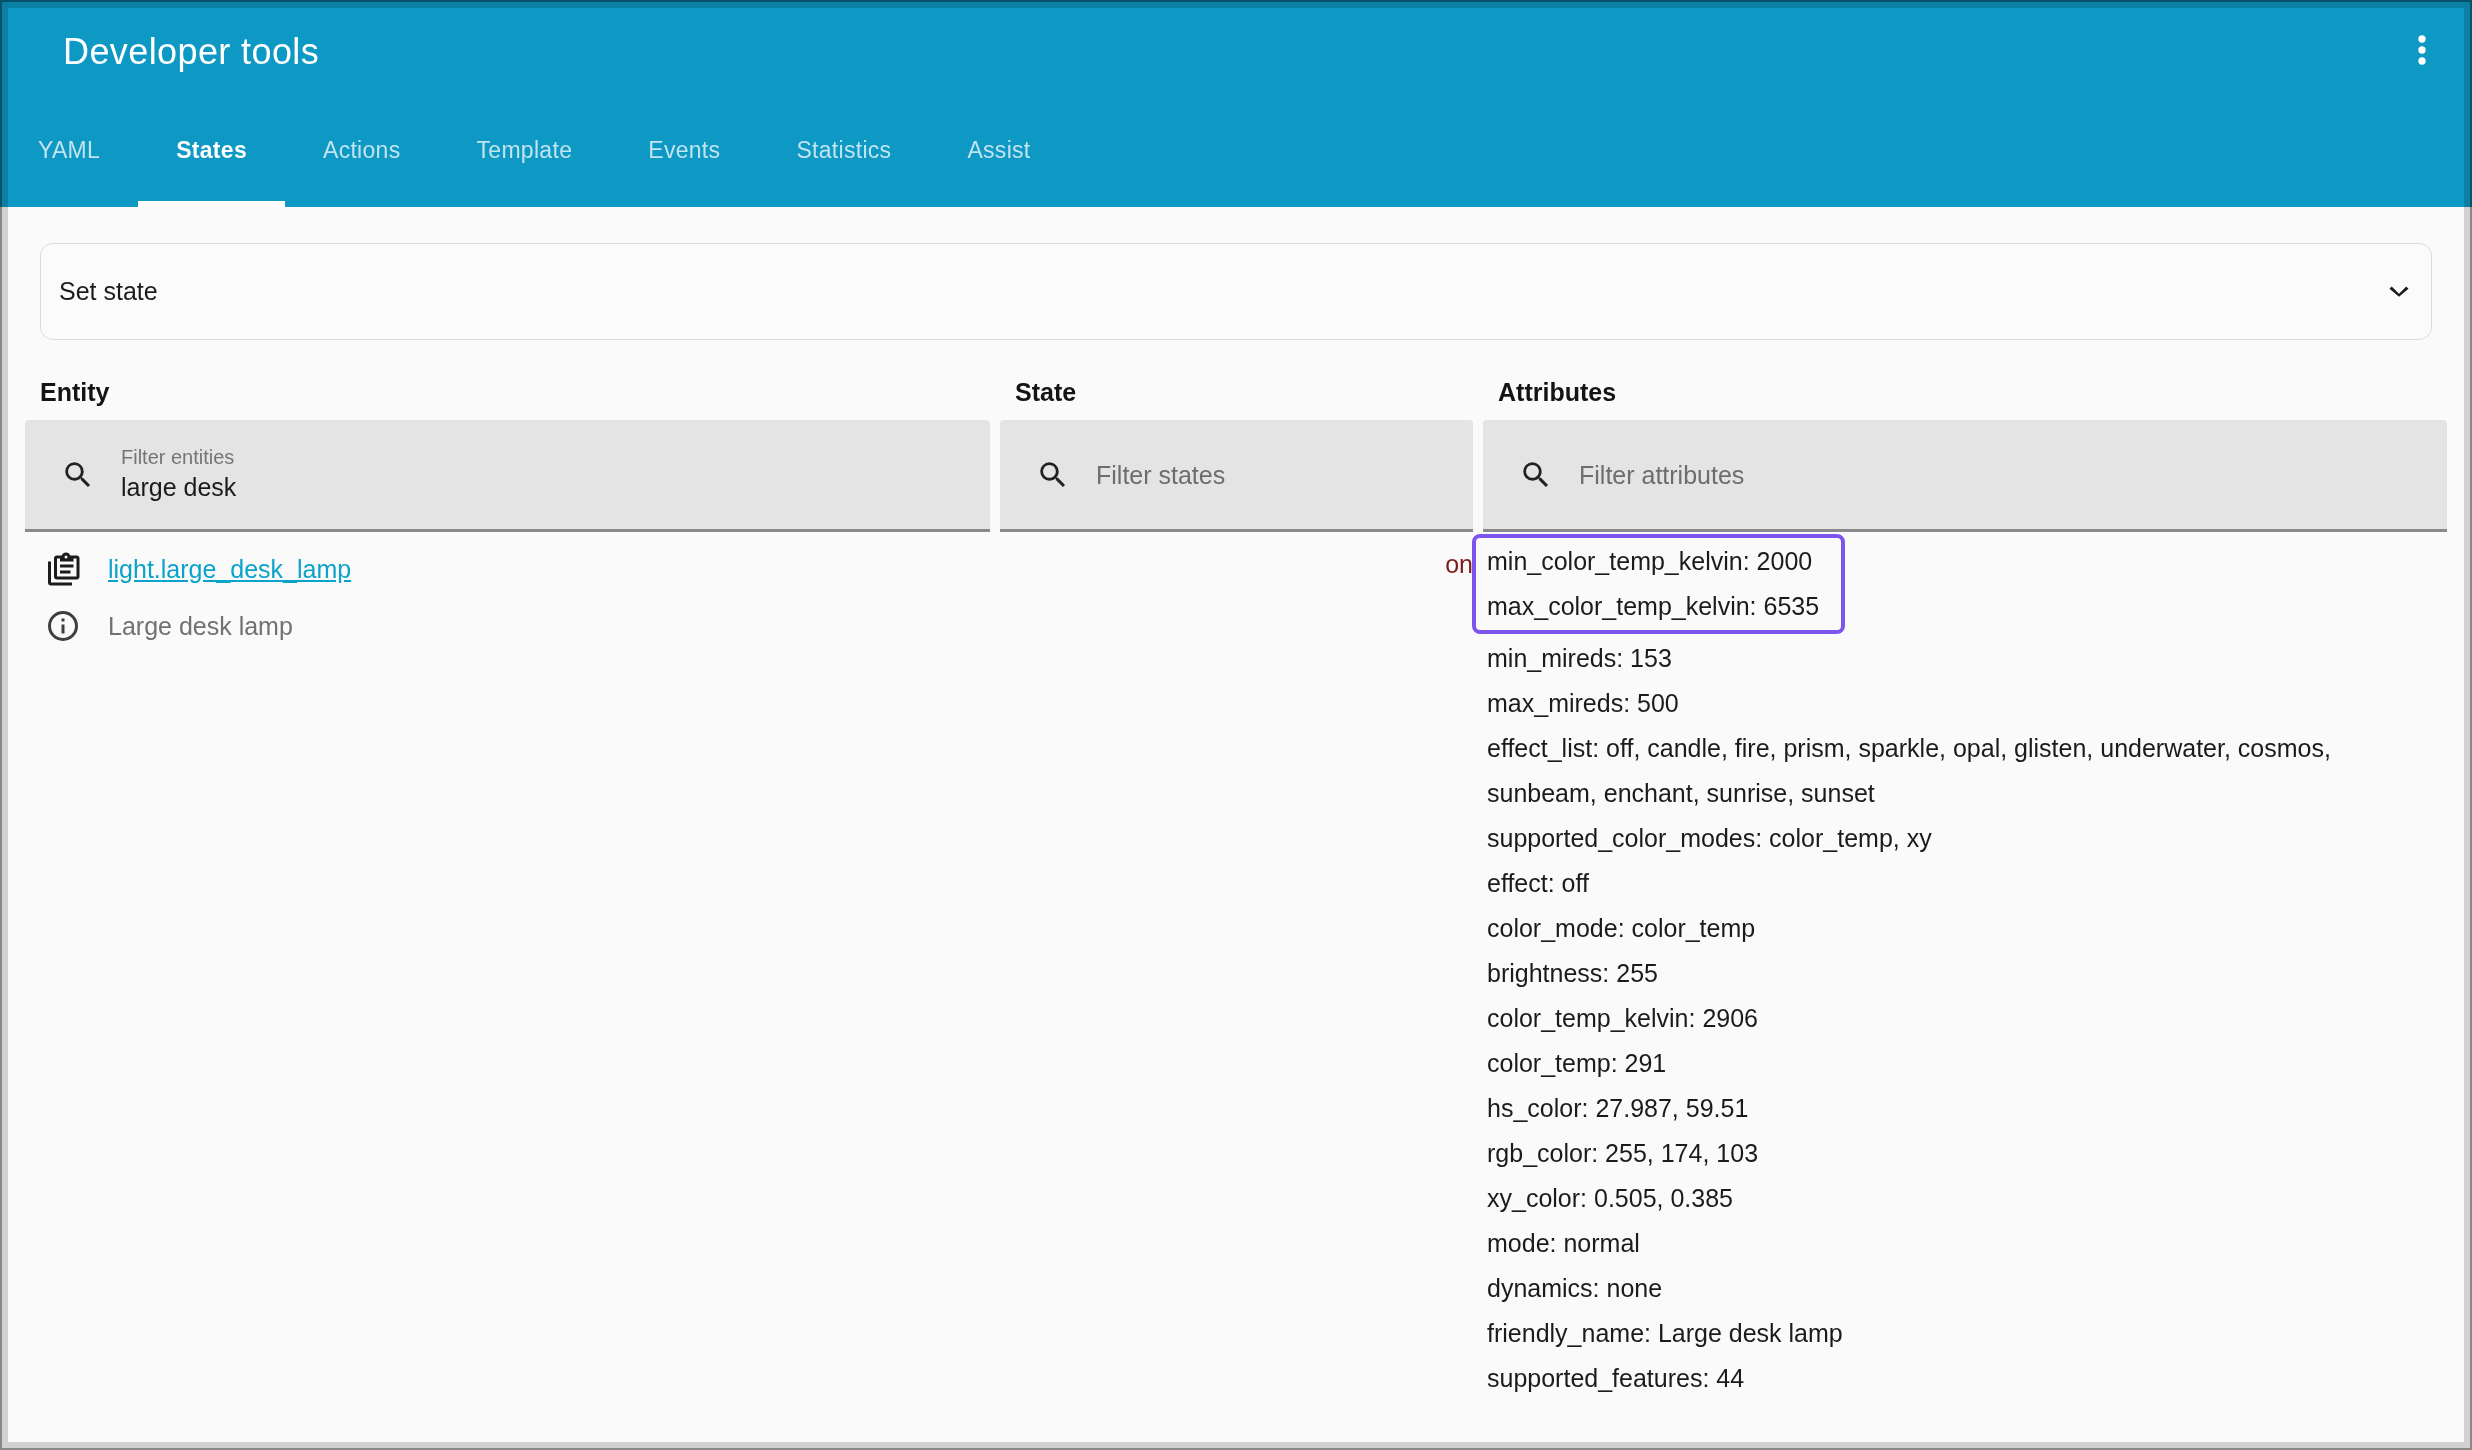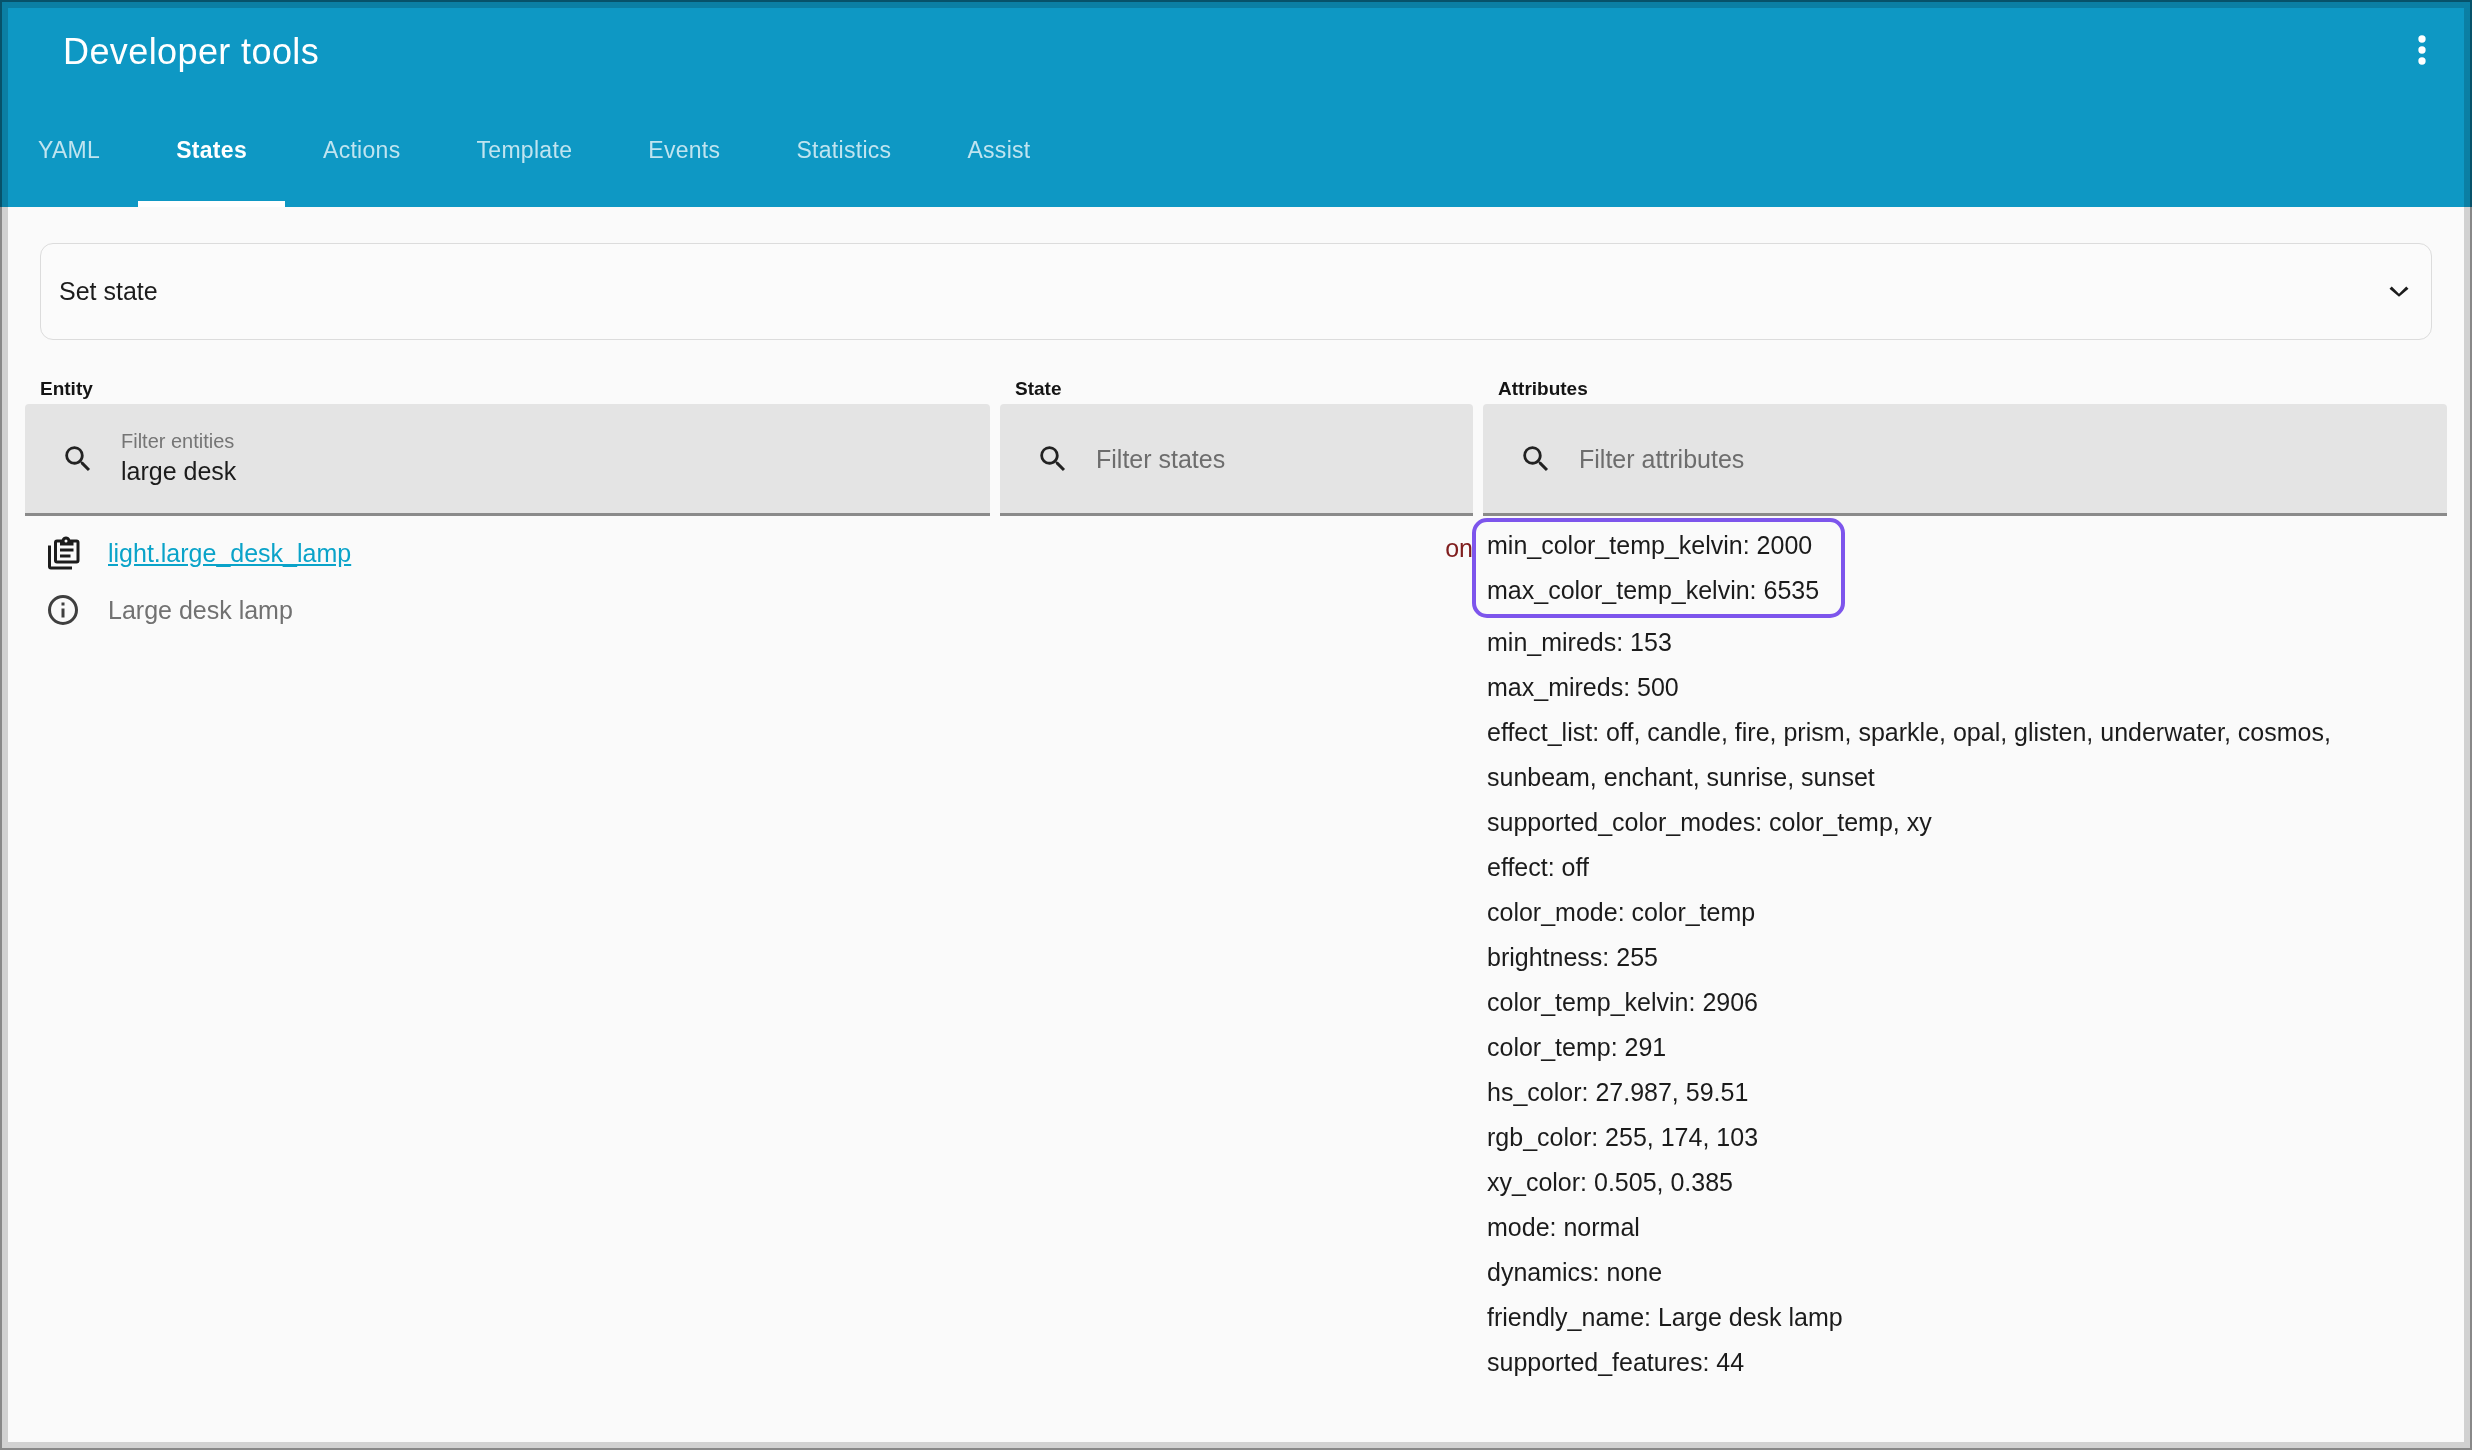"Entity" .col-header { font-size: 19px -> 25px; padding: 0 0 4px 15px -> 0 0 13px 15px }
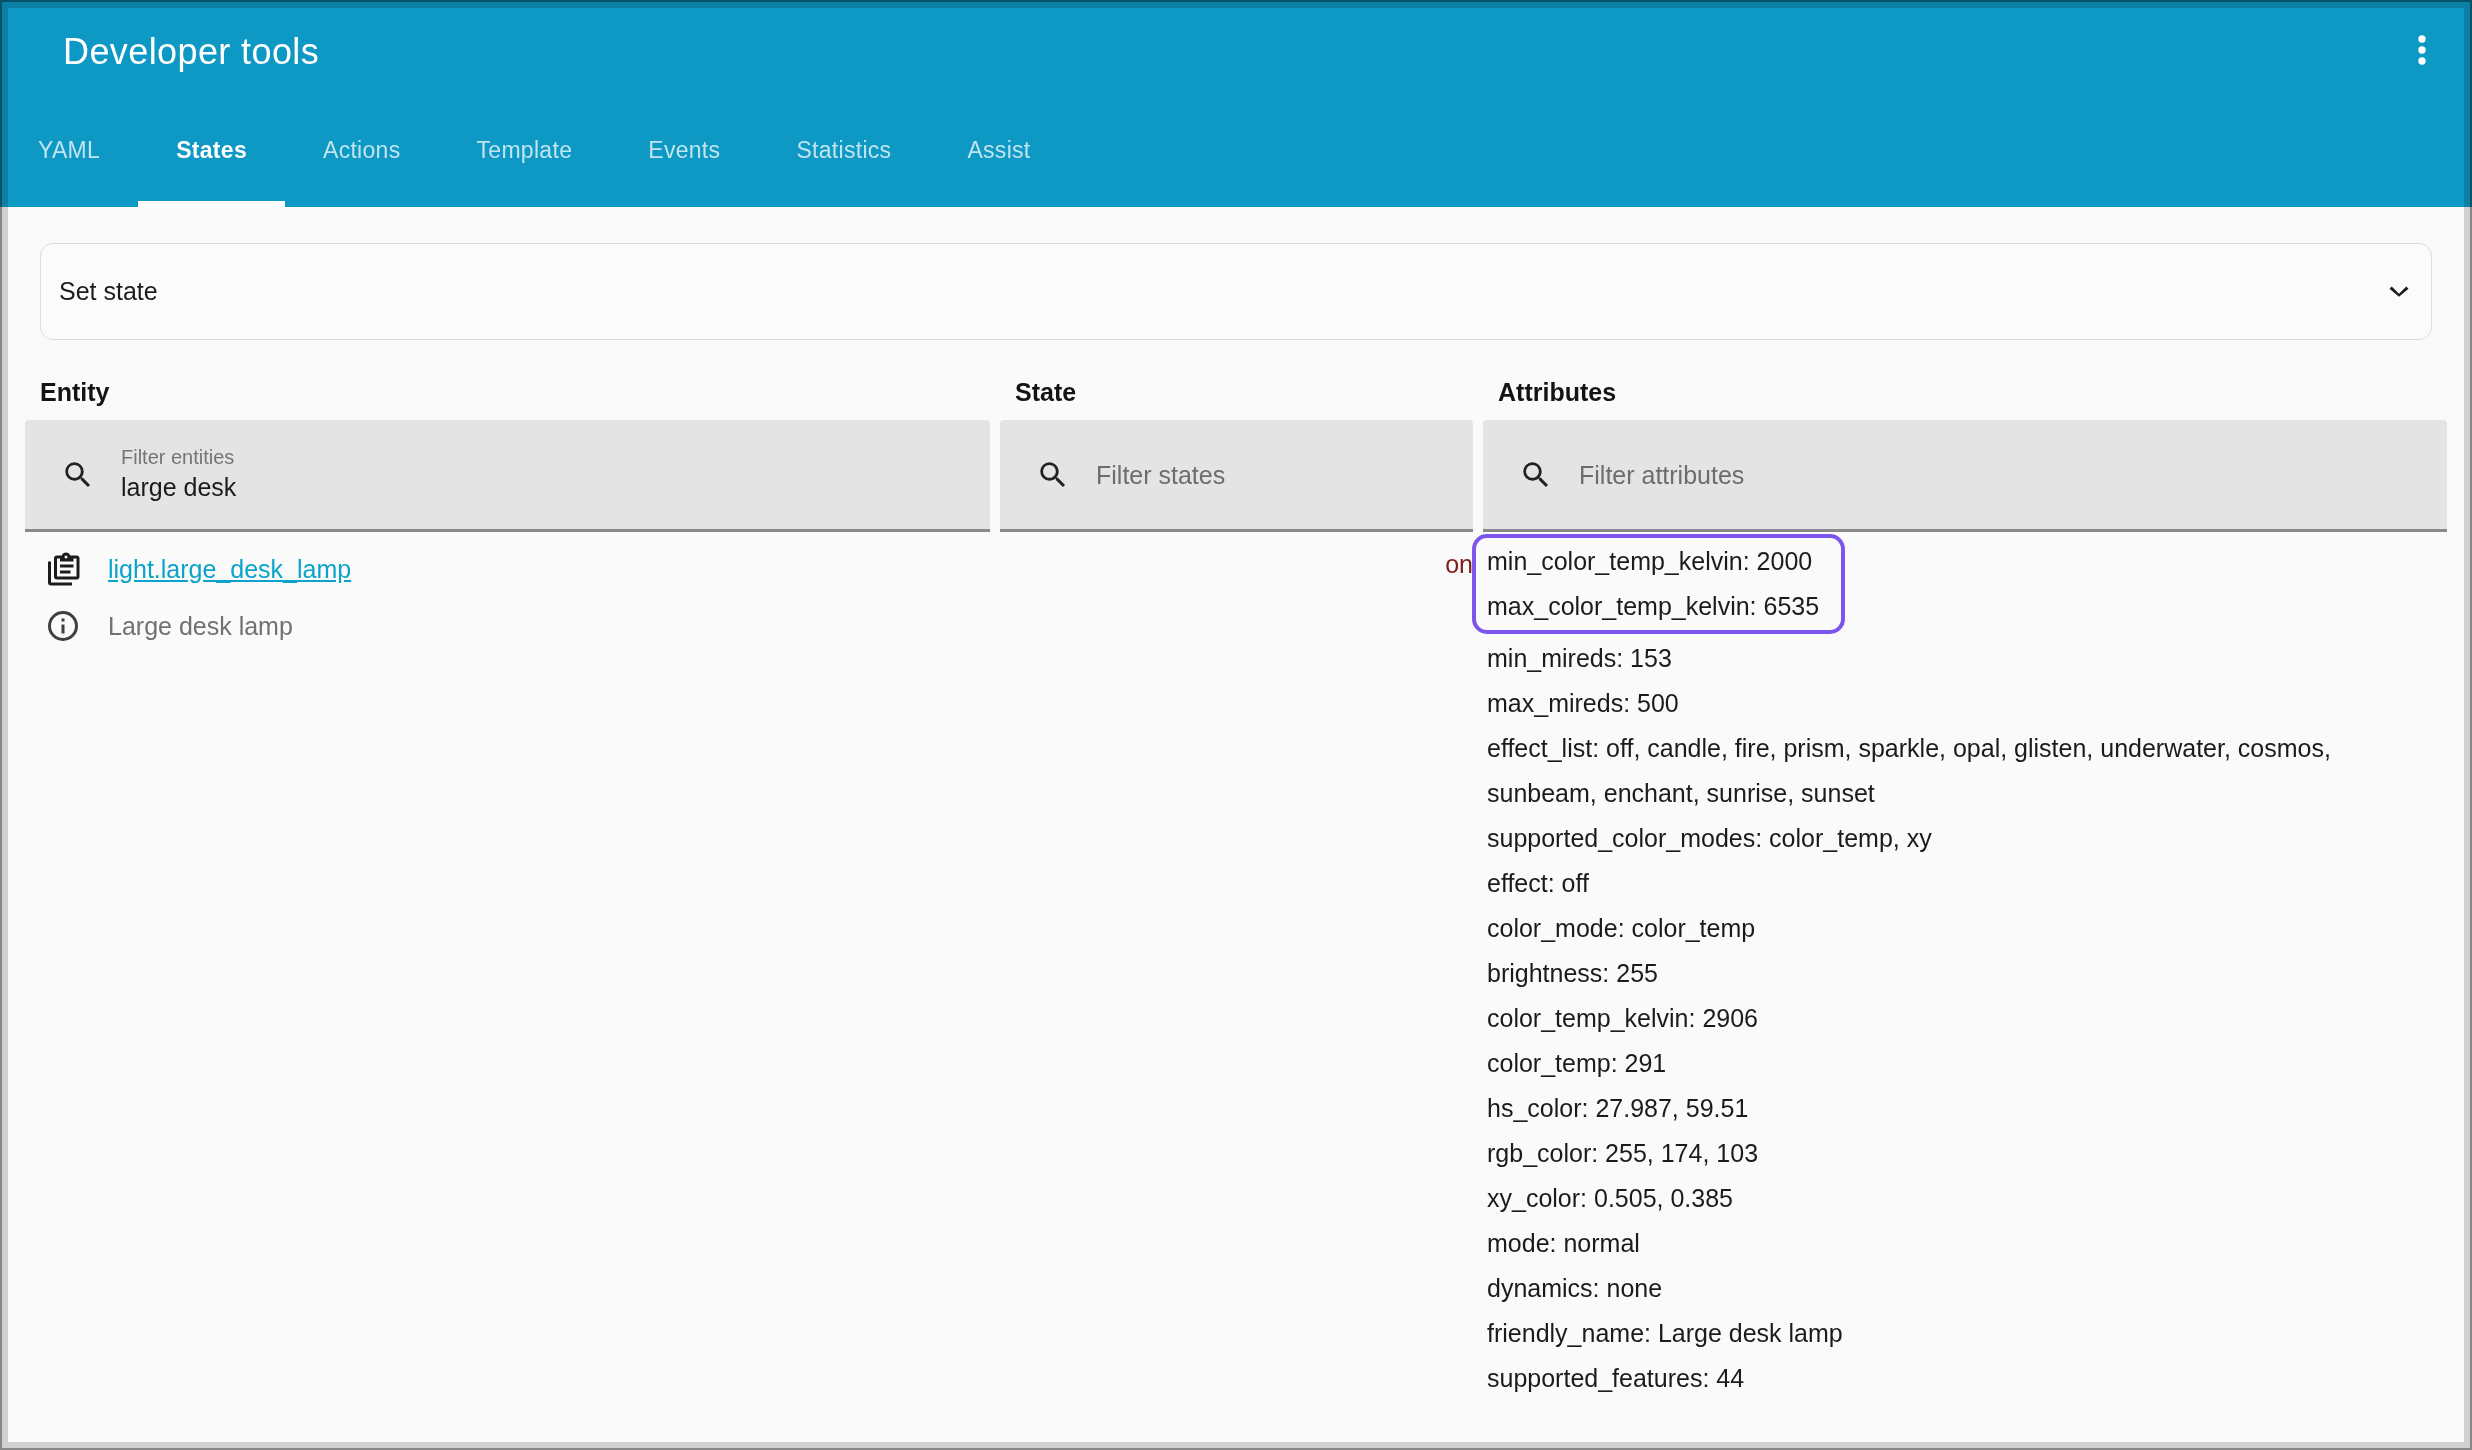"min_color_temp_kelvin: 2000" .highlight-box { border-radius: 15px -> 8px }
